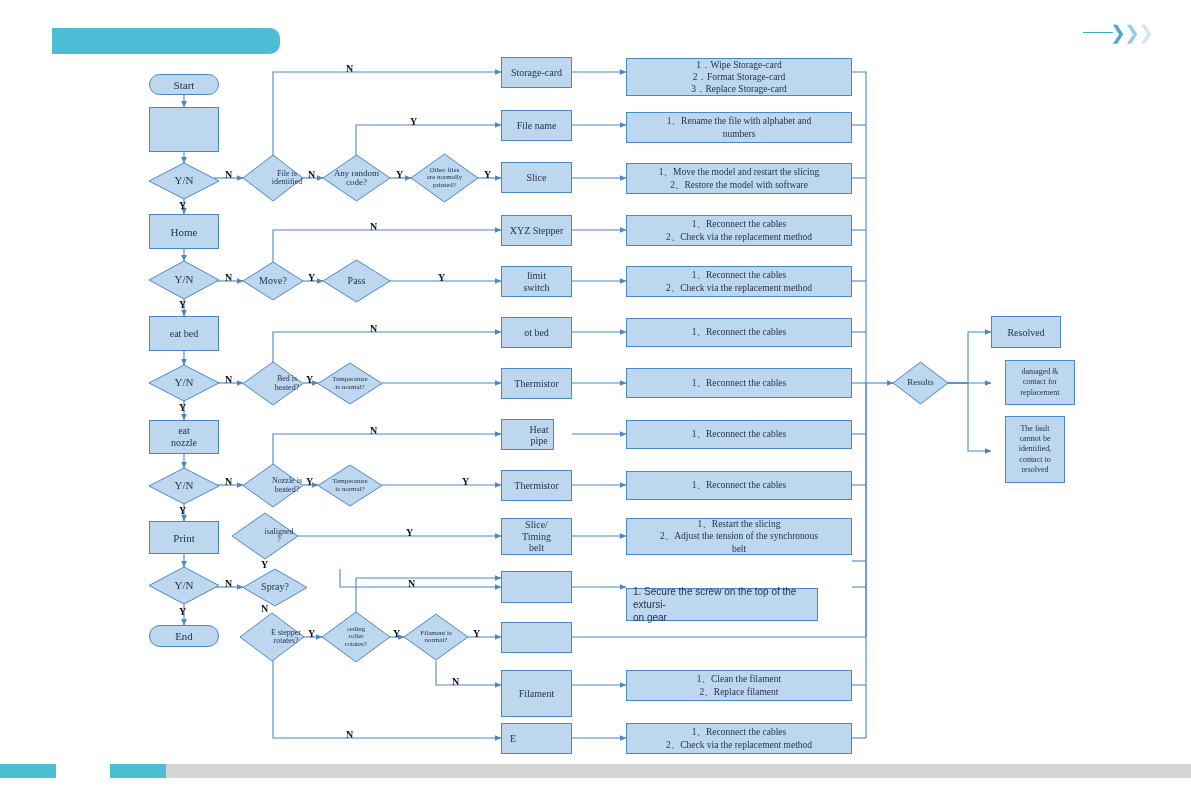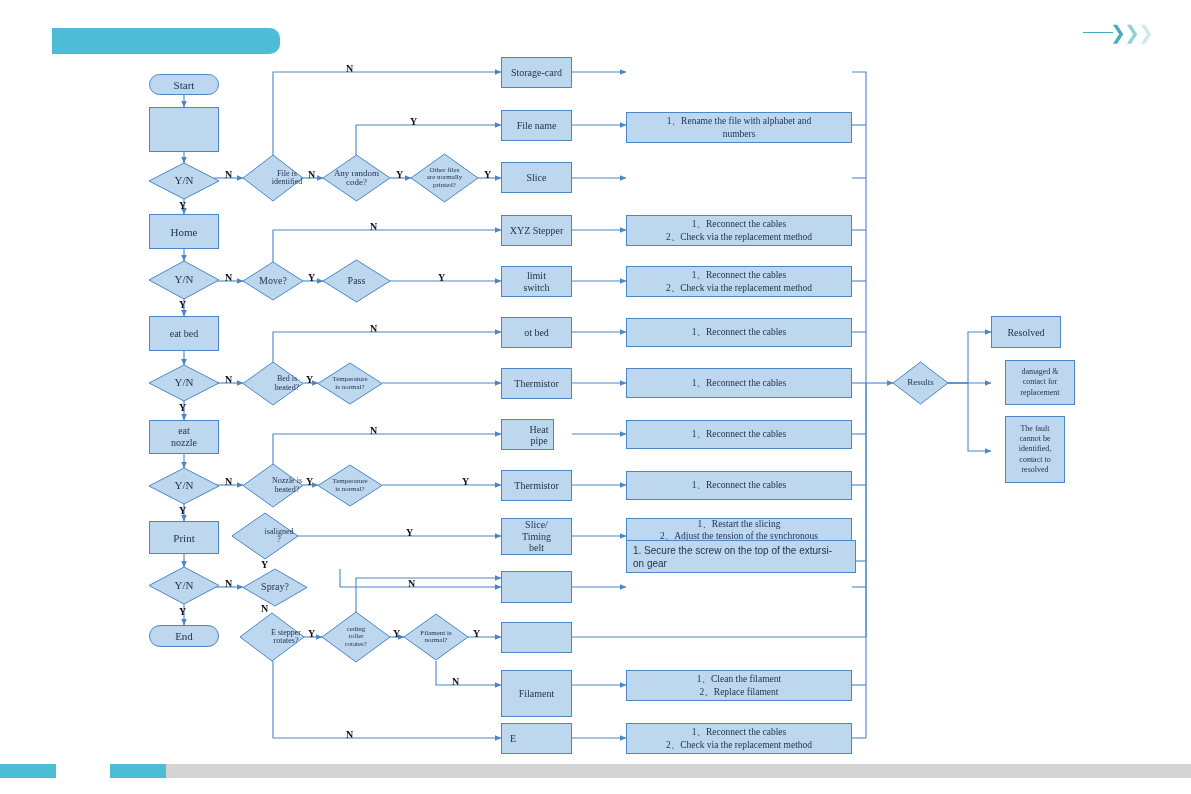"1．Wipe Storage-card" div.node { html: none -> <div>1．Wipe Storage-card 2．Format Storage-card 3．Replace Storage-card</div> }
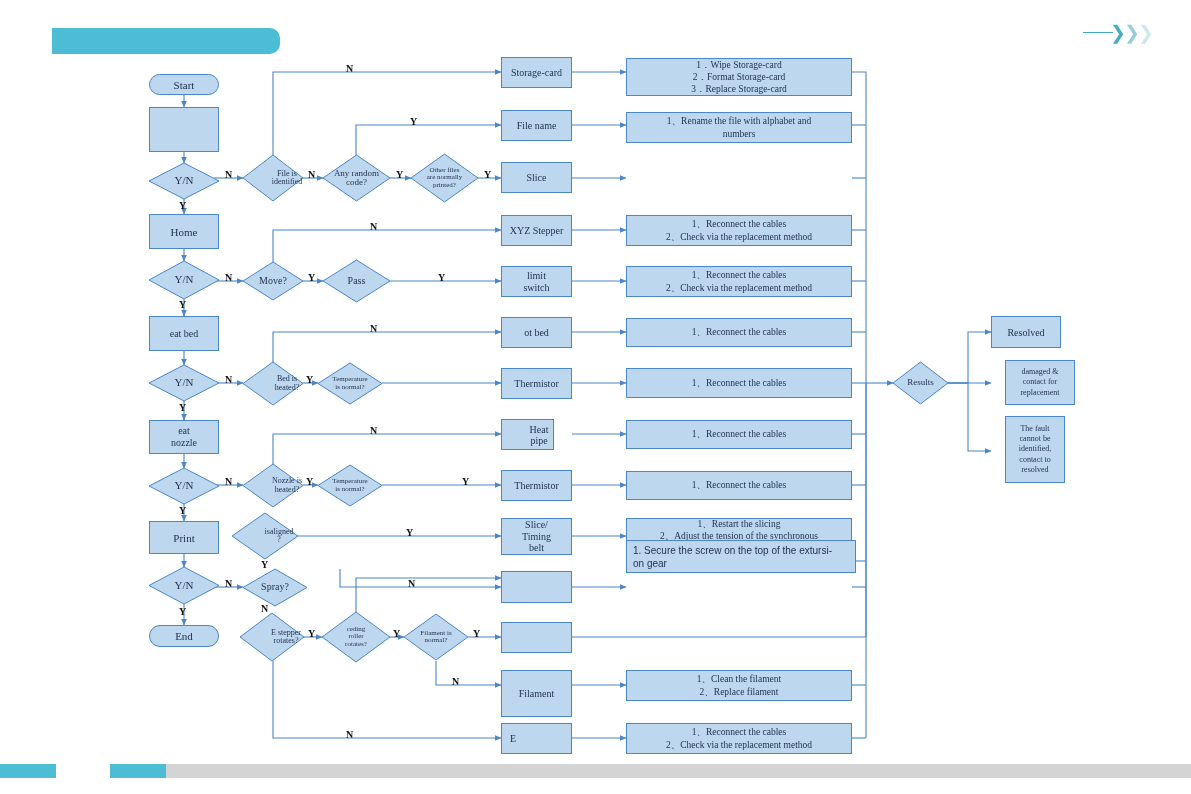"1、Move the model and restart" div.node { html: none -> <div>1、Move the model and restart the slicing 2、Restore the model with software</div> }
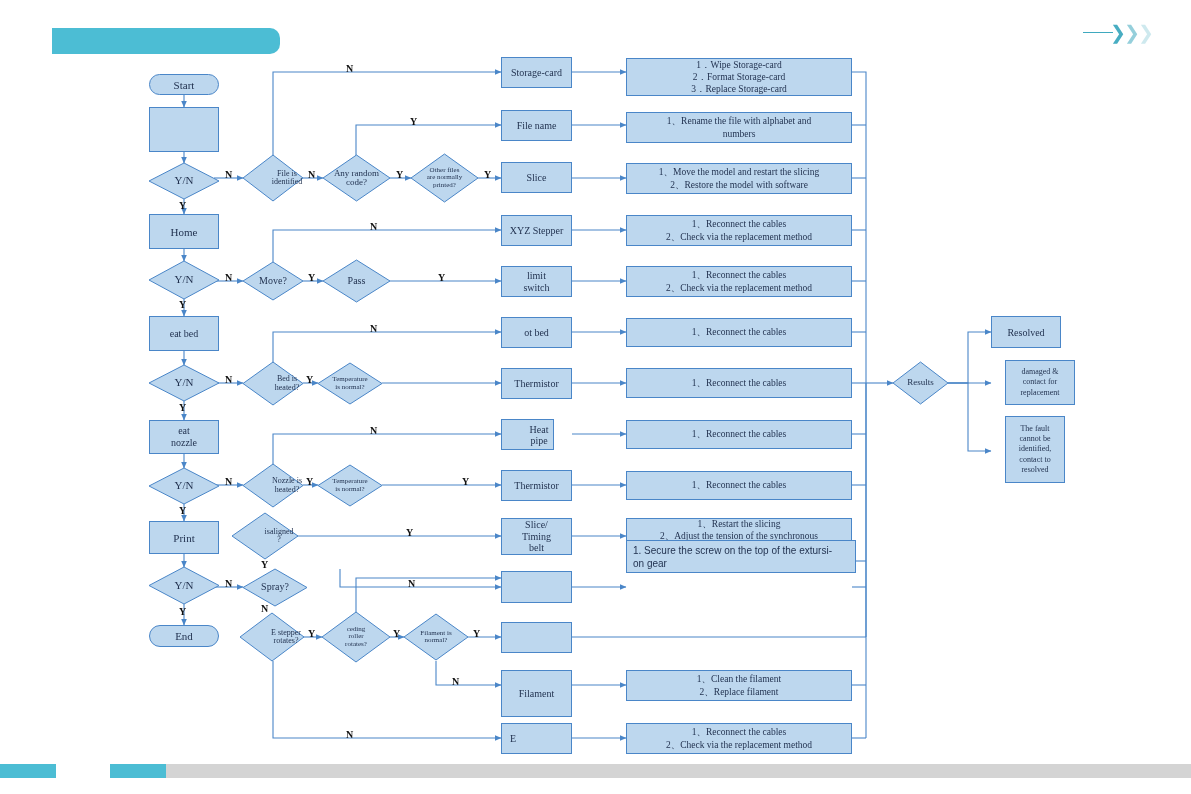"1. Secure the screw on" div.node { top: 540px -> 588px; width: 230px -> 192px }
